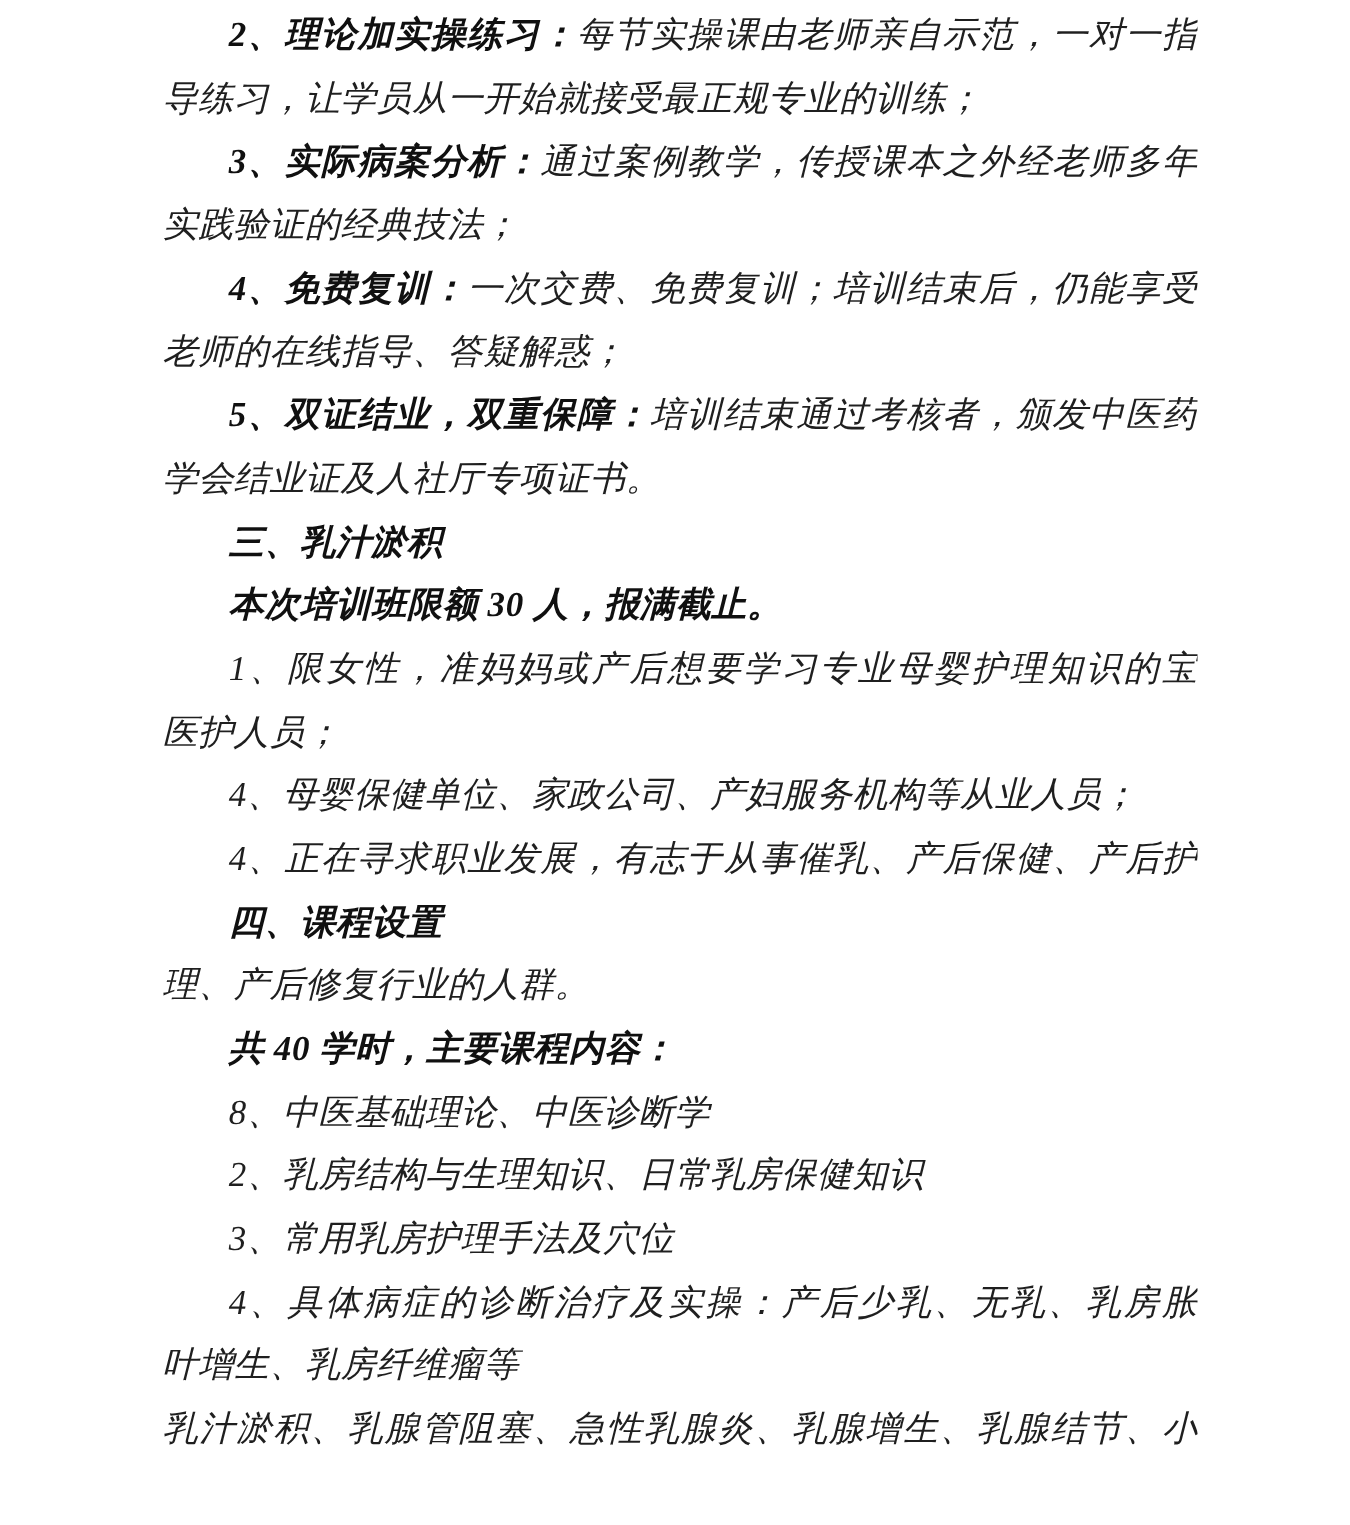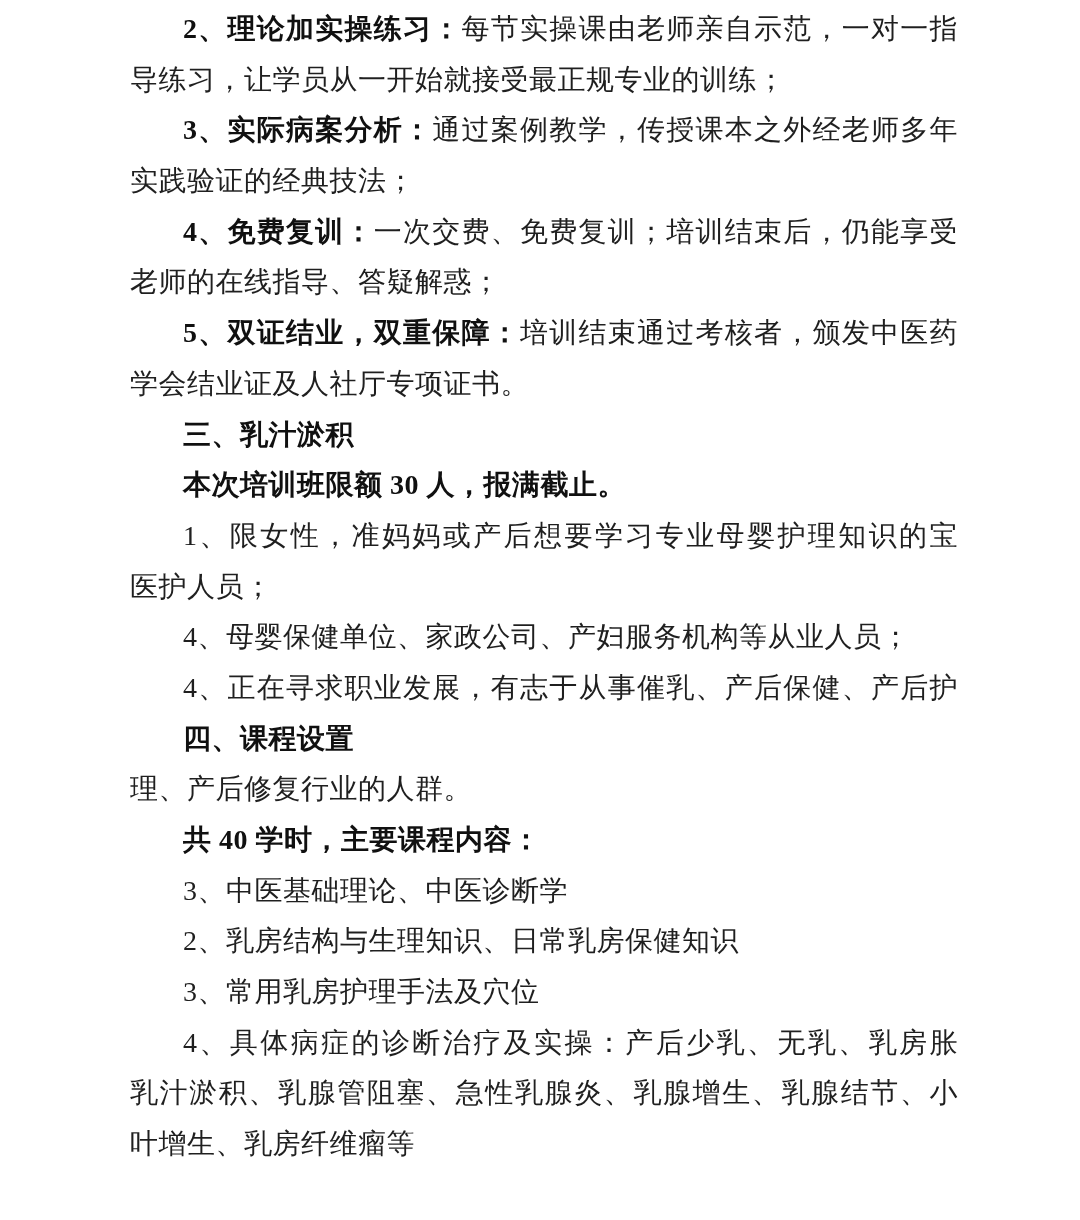"2、理论加实操练习：每节实操课由老师亲自示范，一对一指" .doc-page { font-style: none -> italic }
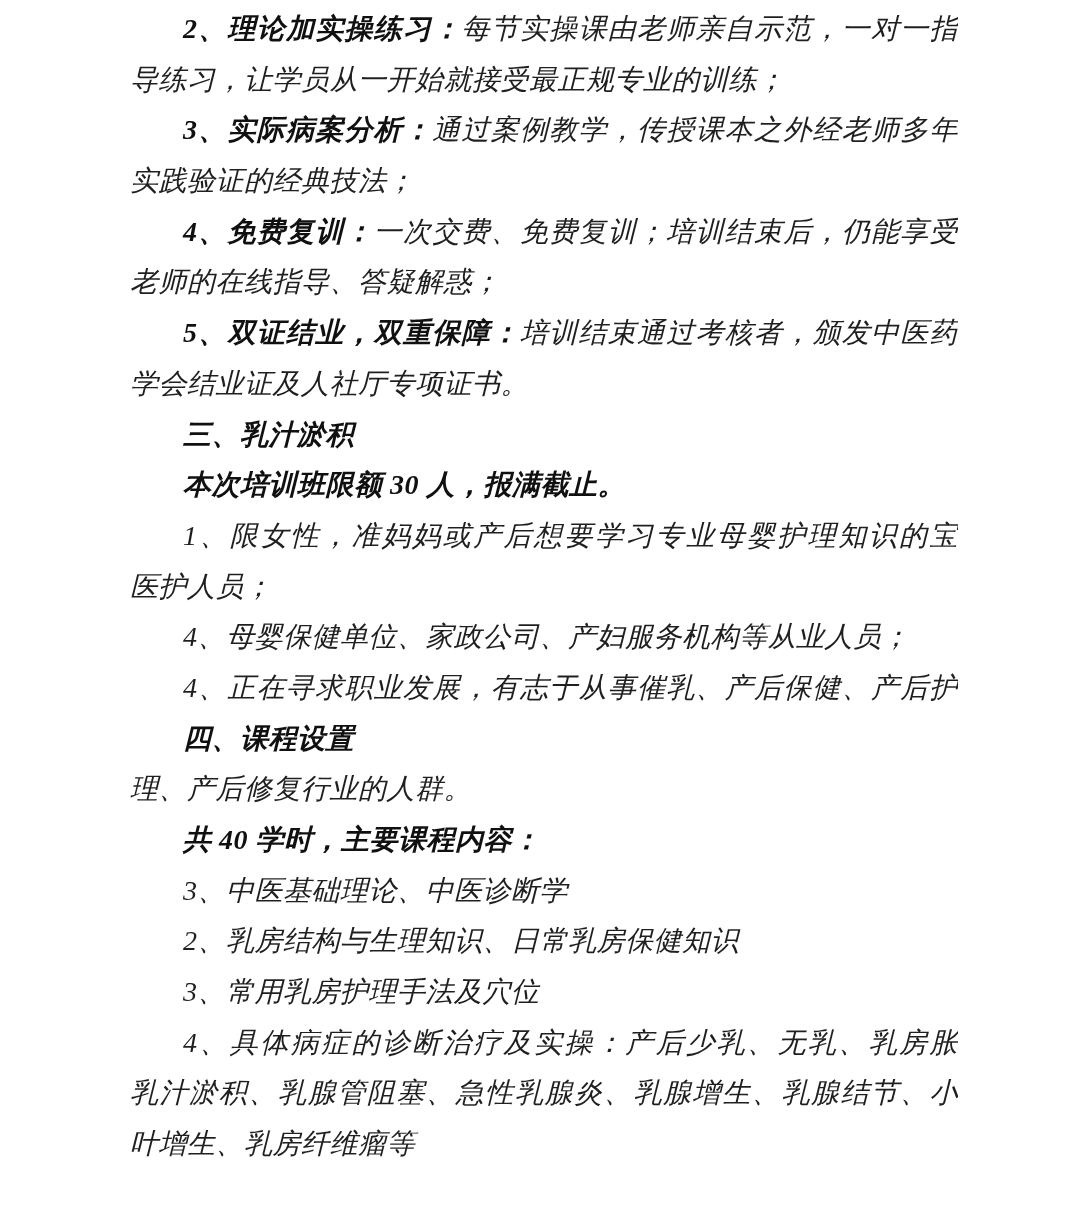"3、中医基础理论、中医诊断学" span.run-regular { text: 3 -> 8 }
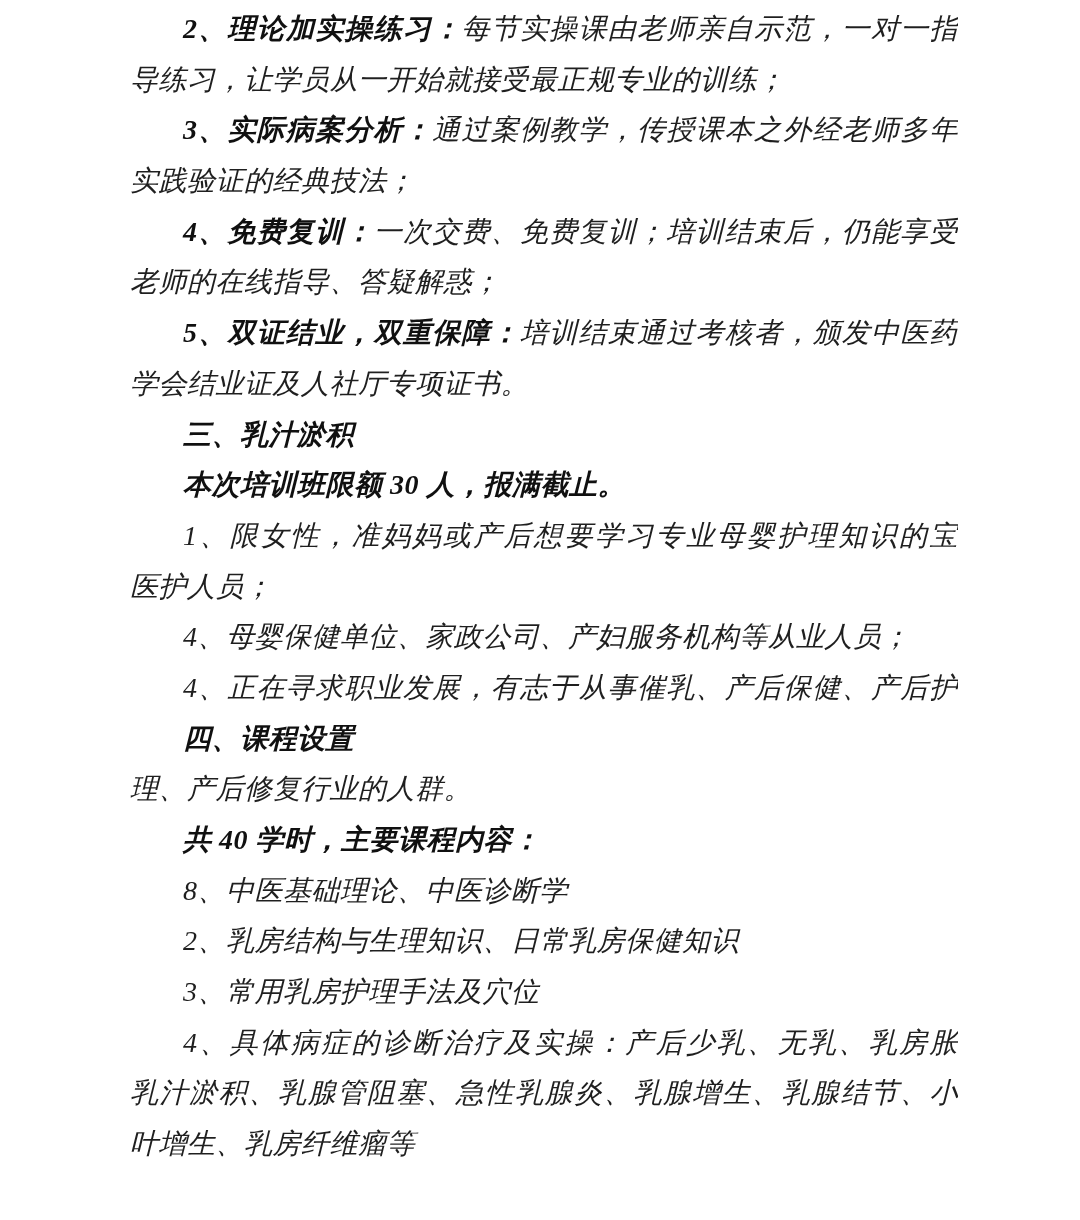"乳汁淤积、乳腺管阻塞、急性乳腺炎、乳腺增生、乳腺结节、小" div.text-line { order: before "叶增生、乳房纤维瘤等" -> after "叶增生、乳房纤维瘤等" }
